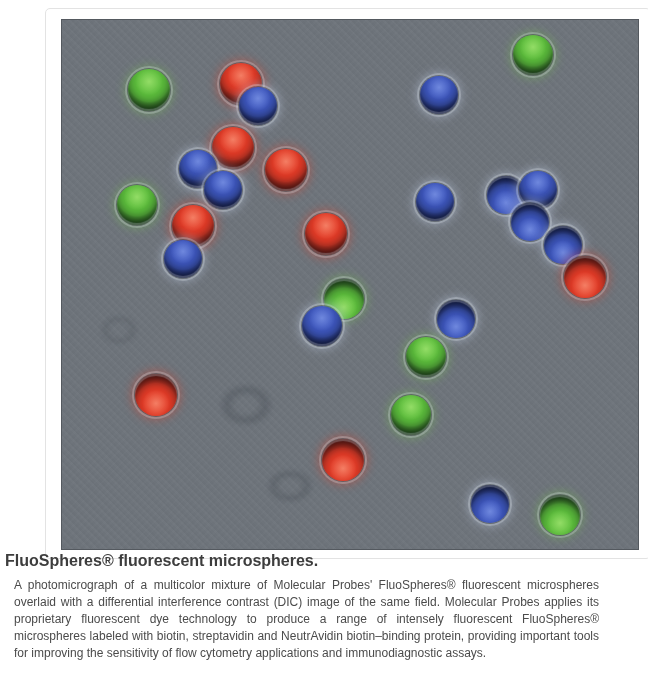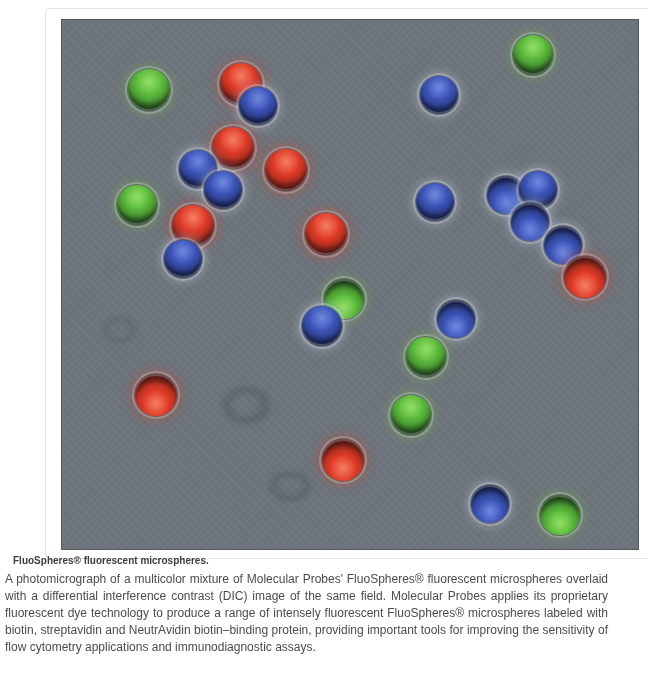"FluoSpheres® fluorescent microspheres." .caption-title { font-size: 10px -> 16px; margin: 0 0 3px 8px -> 0 0 3px 0 }
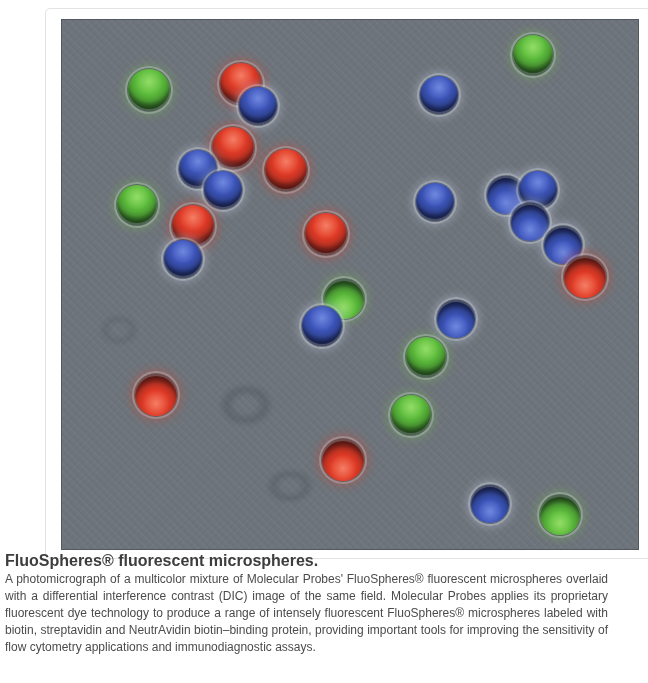"A photomicrograph of a multicolor" .caption-body { margin: 0 -> 9px }
